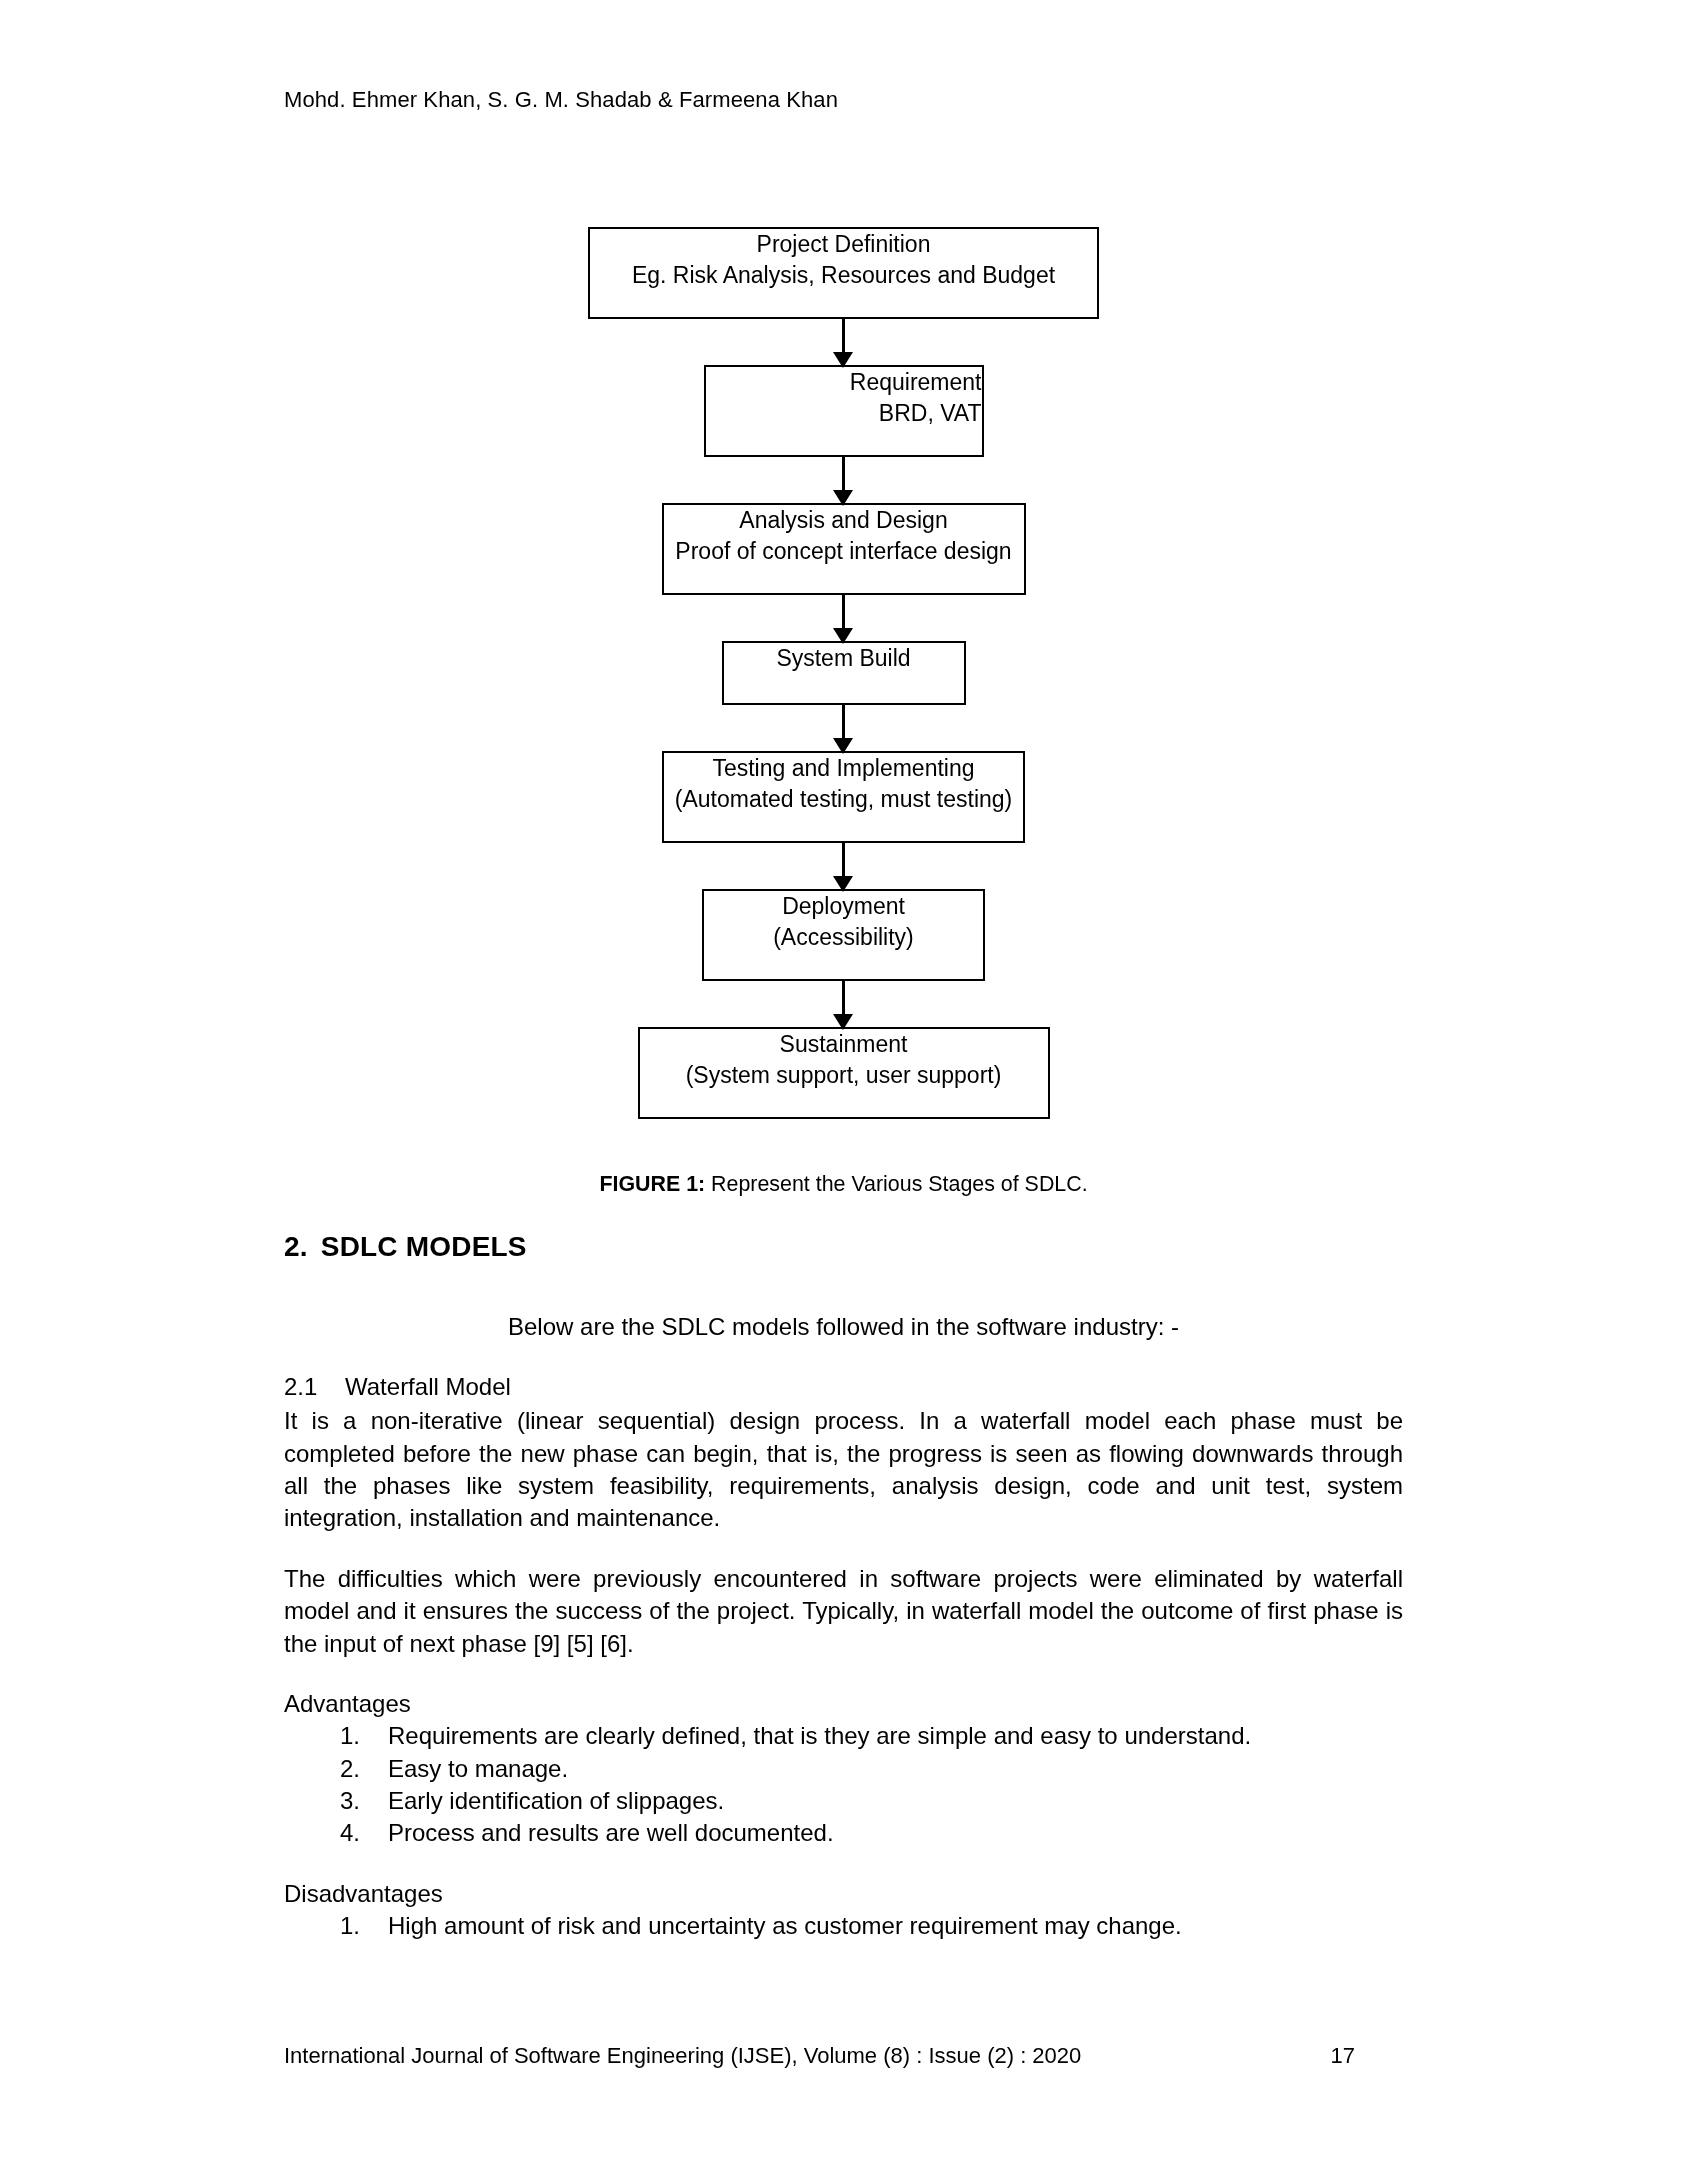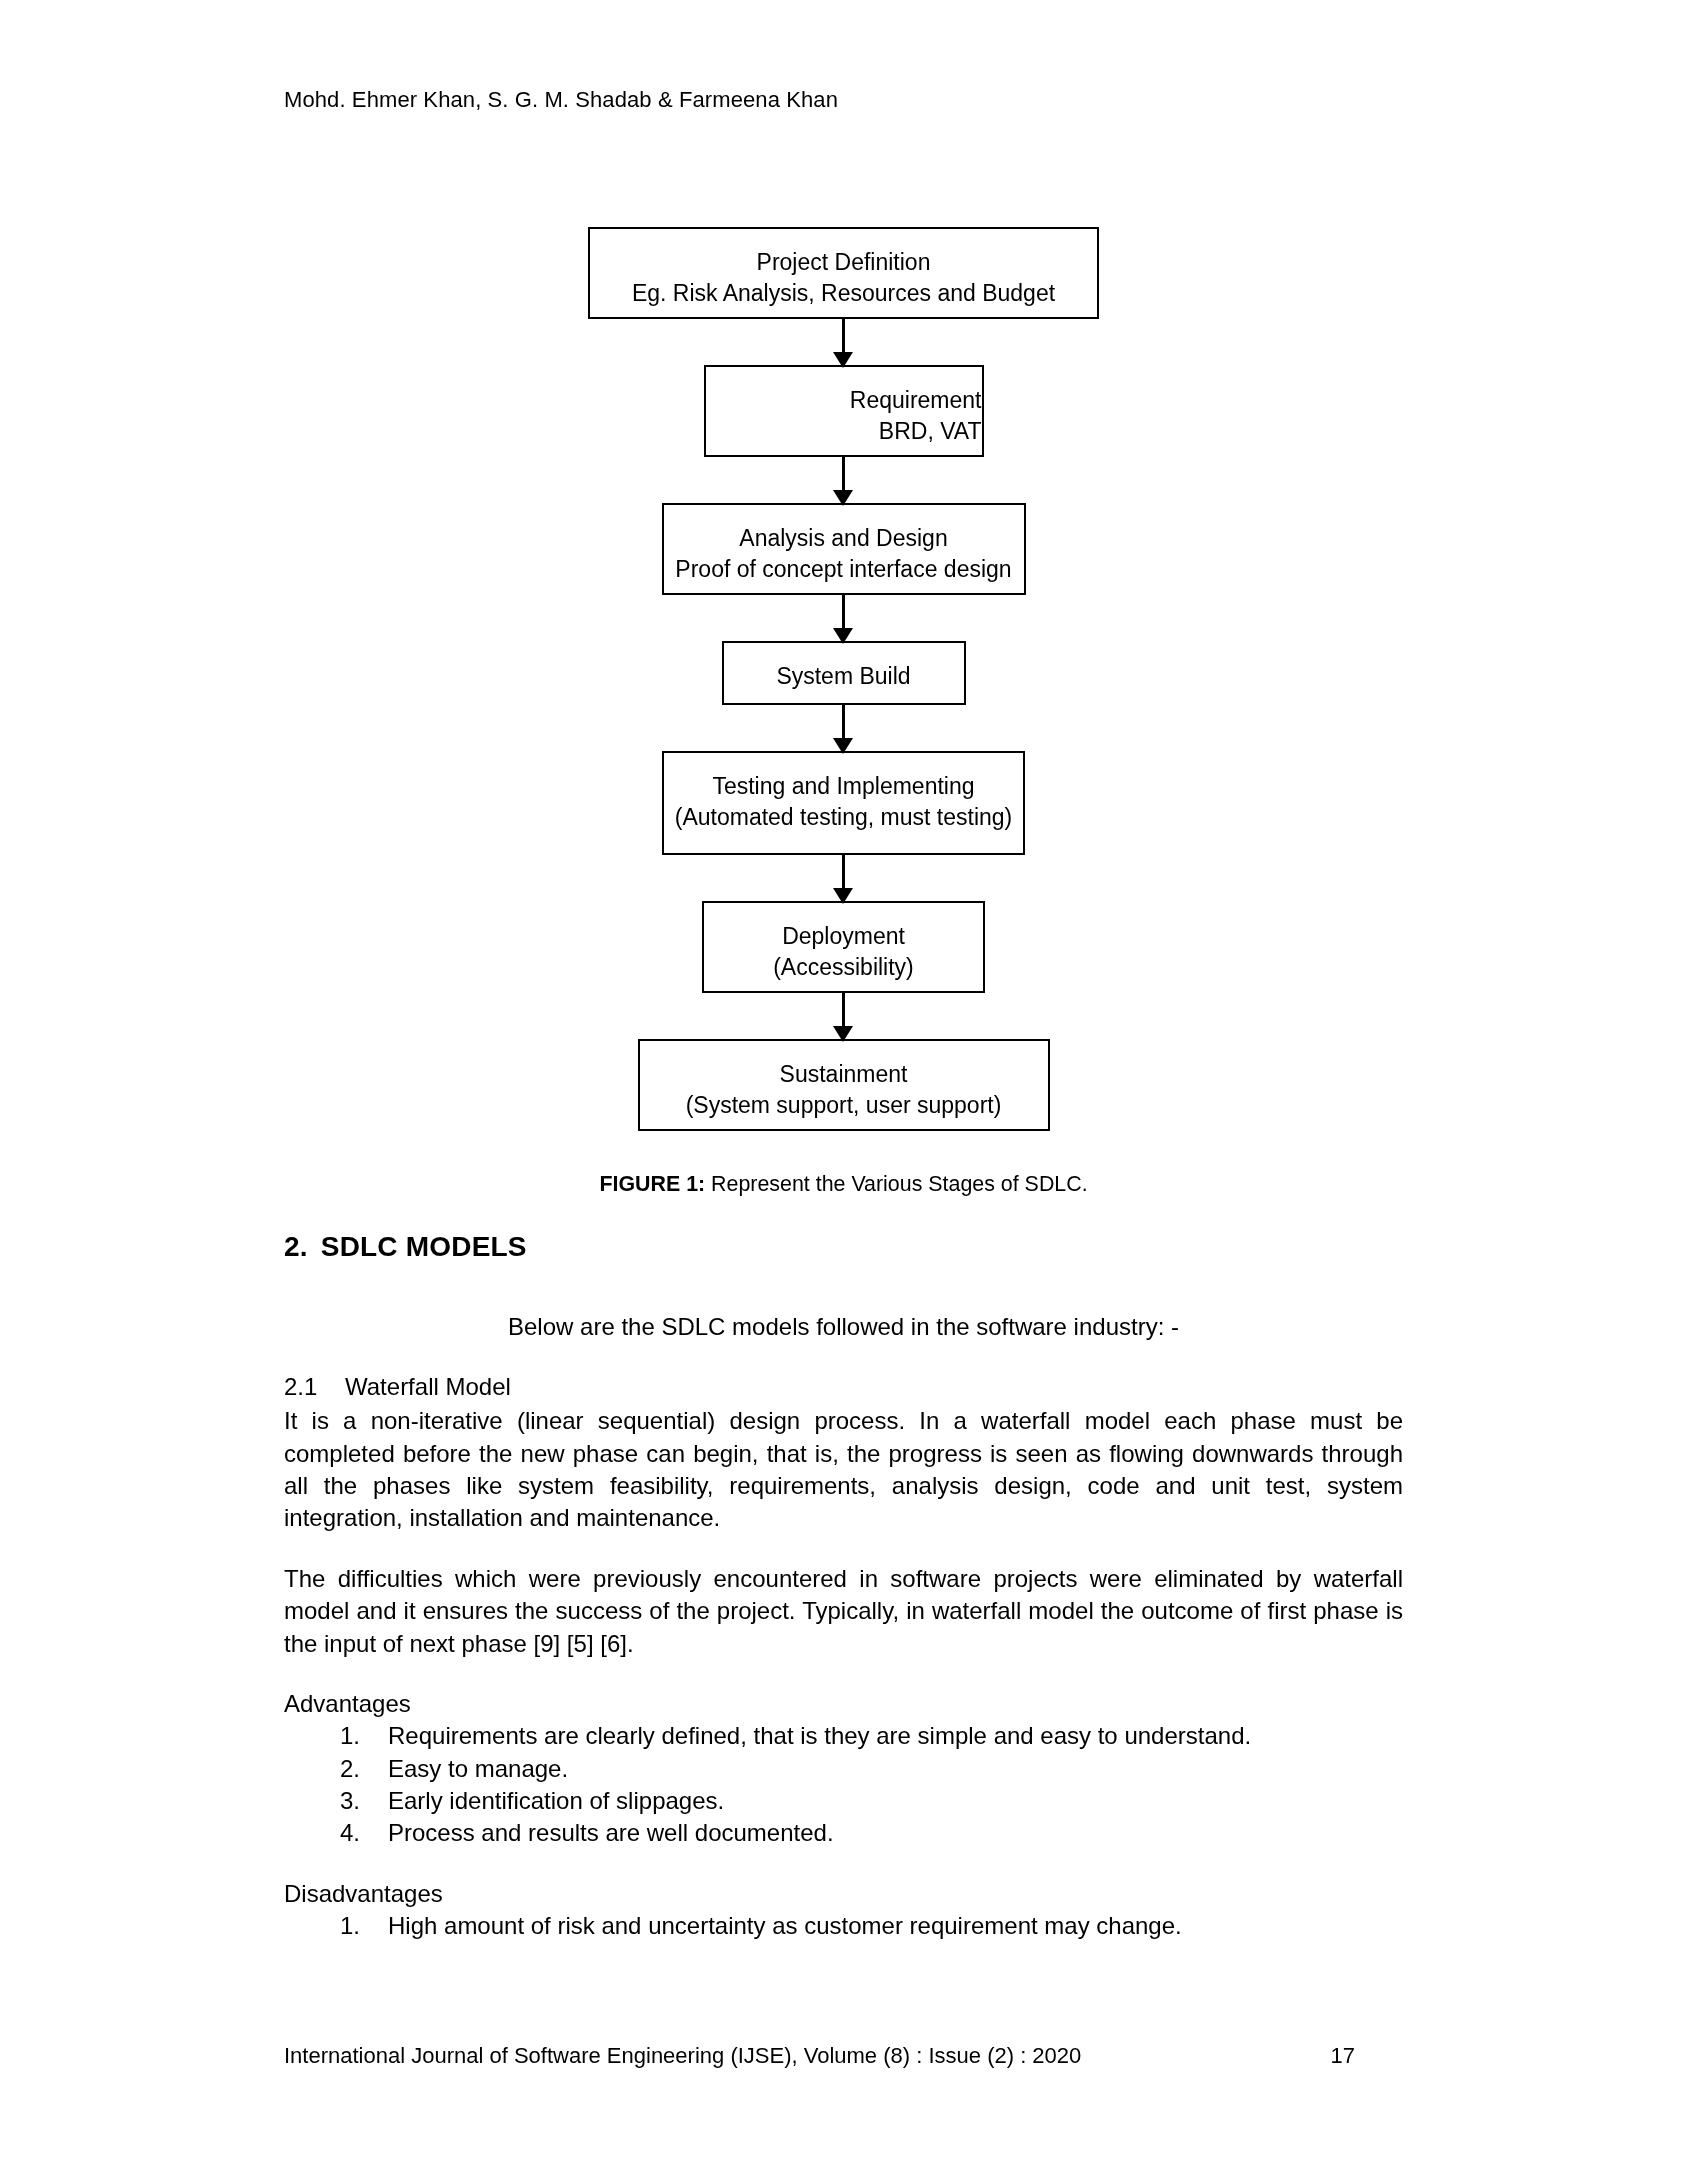"Project Definition" .fc-box { padding-top: 18px -> none }
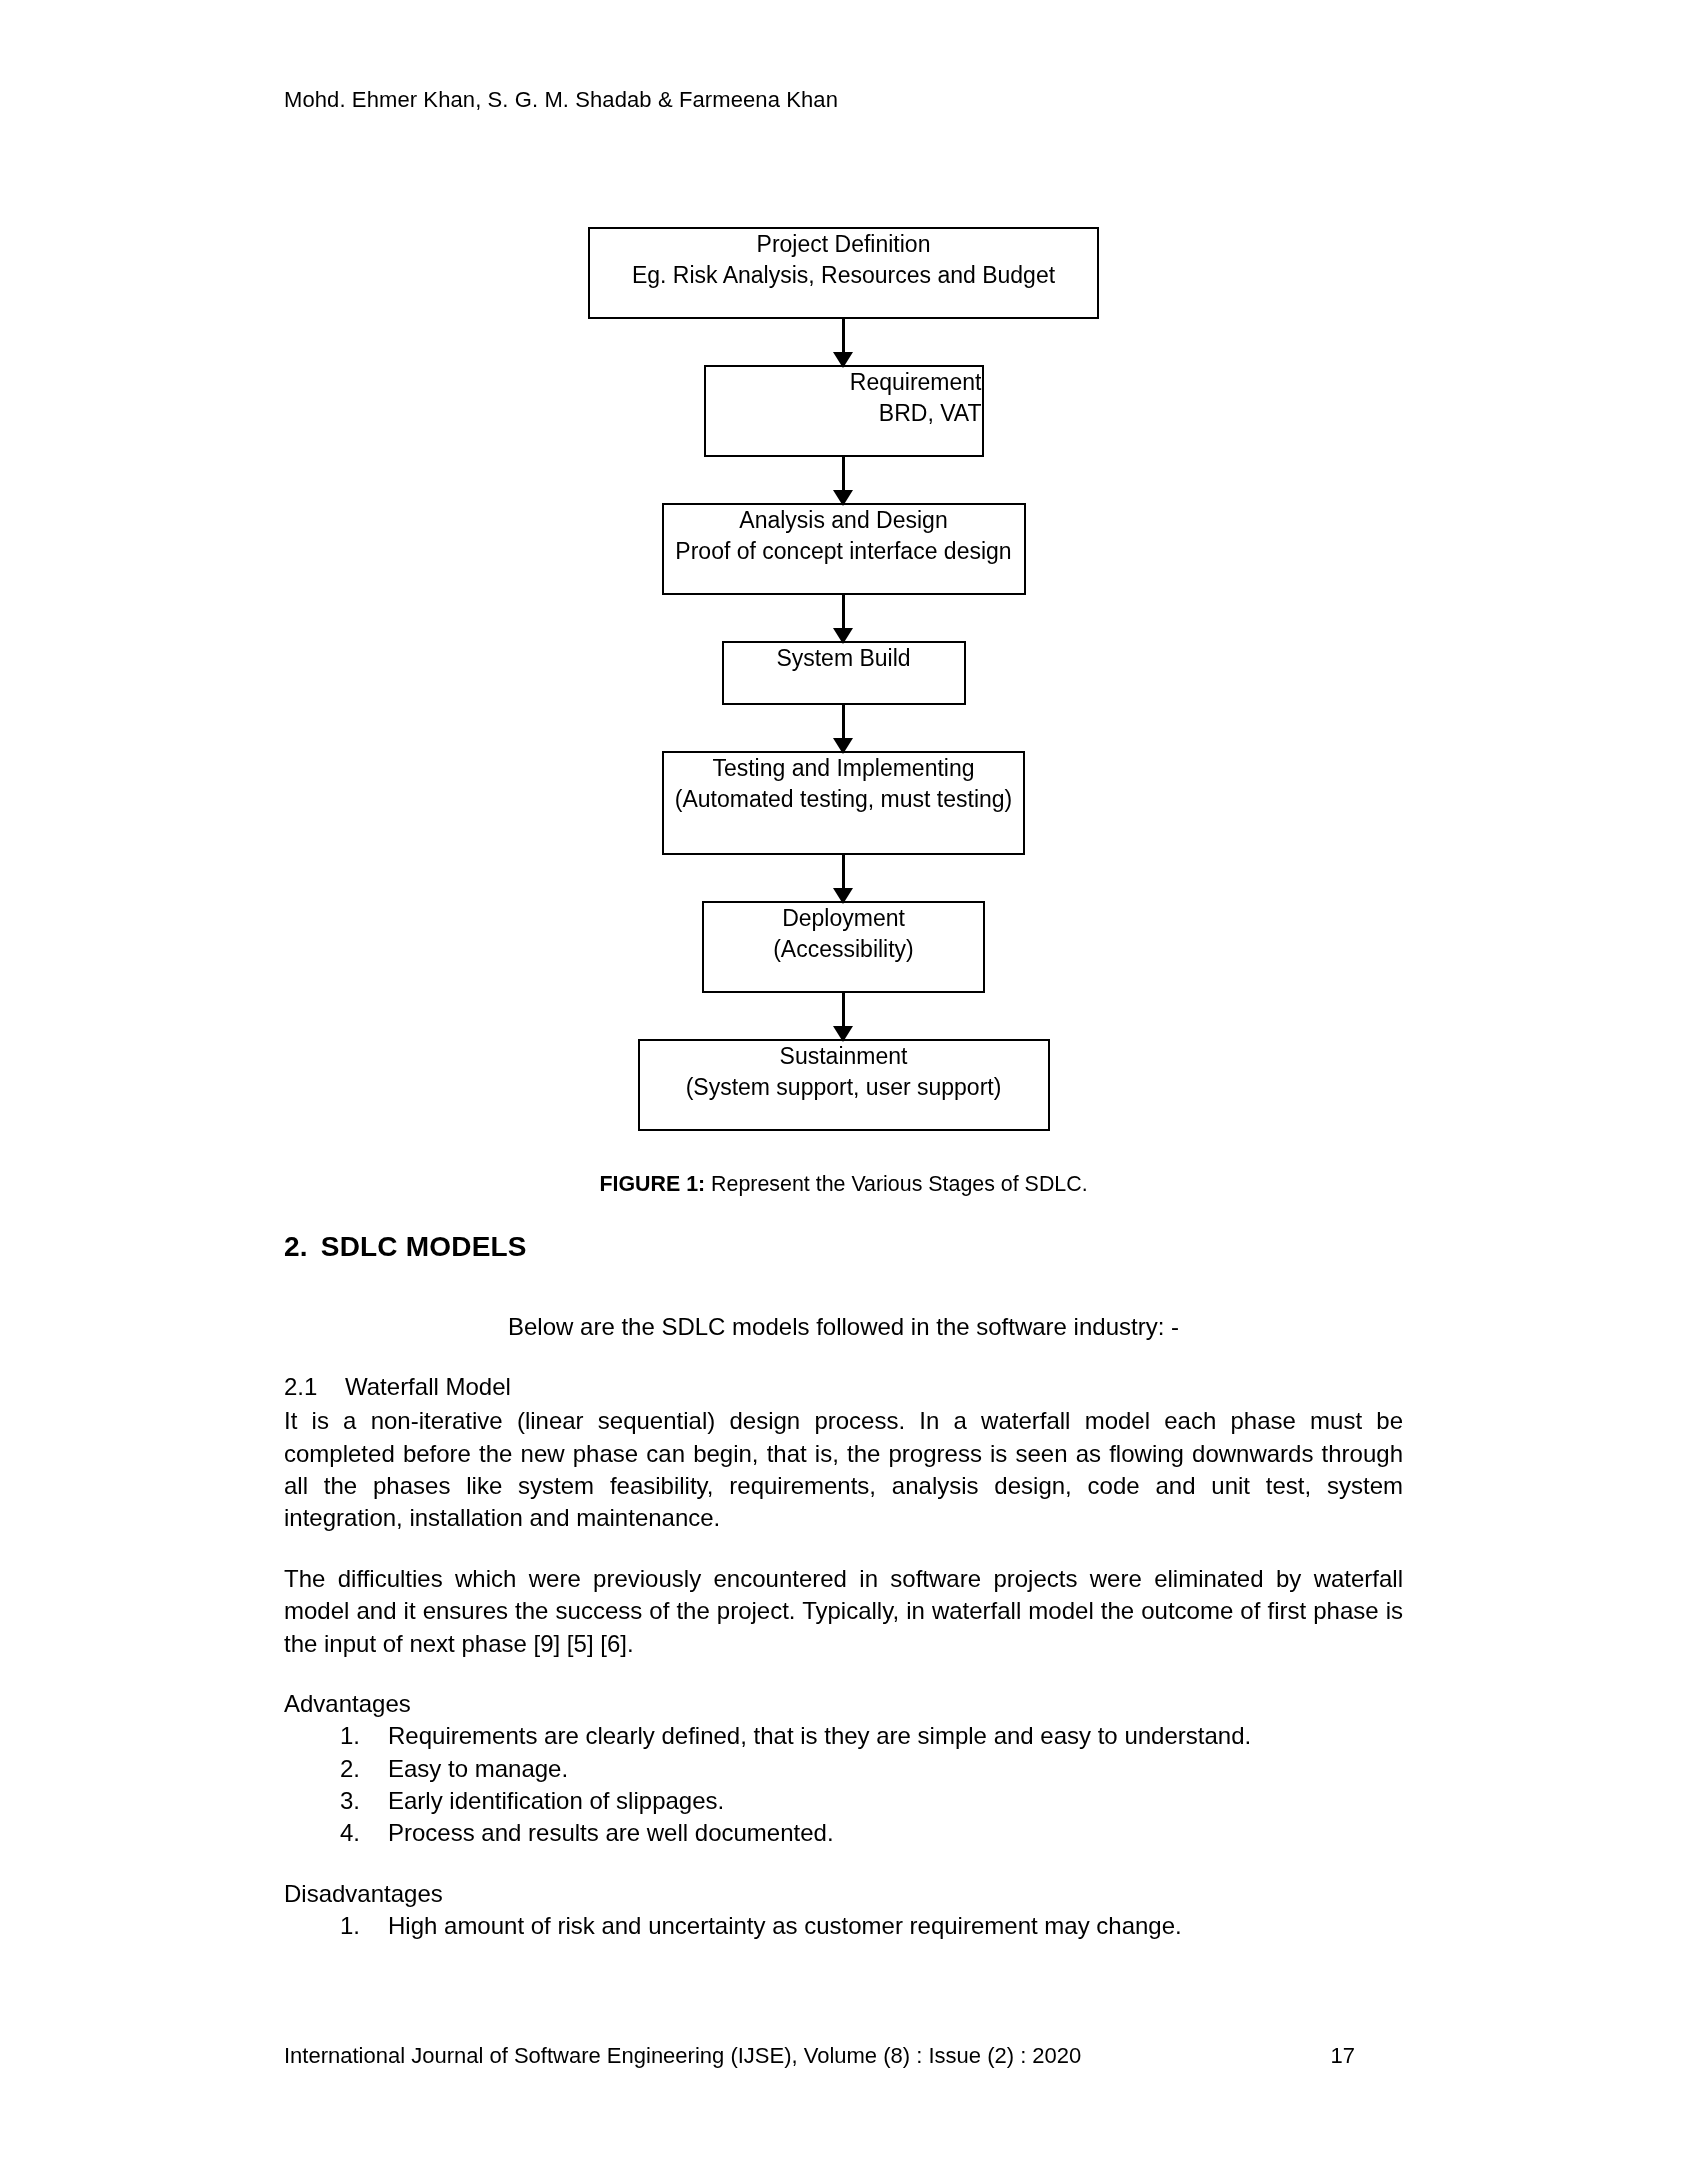"Testing and Implementing" div.fc-box { height: 104px -> 92px }
